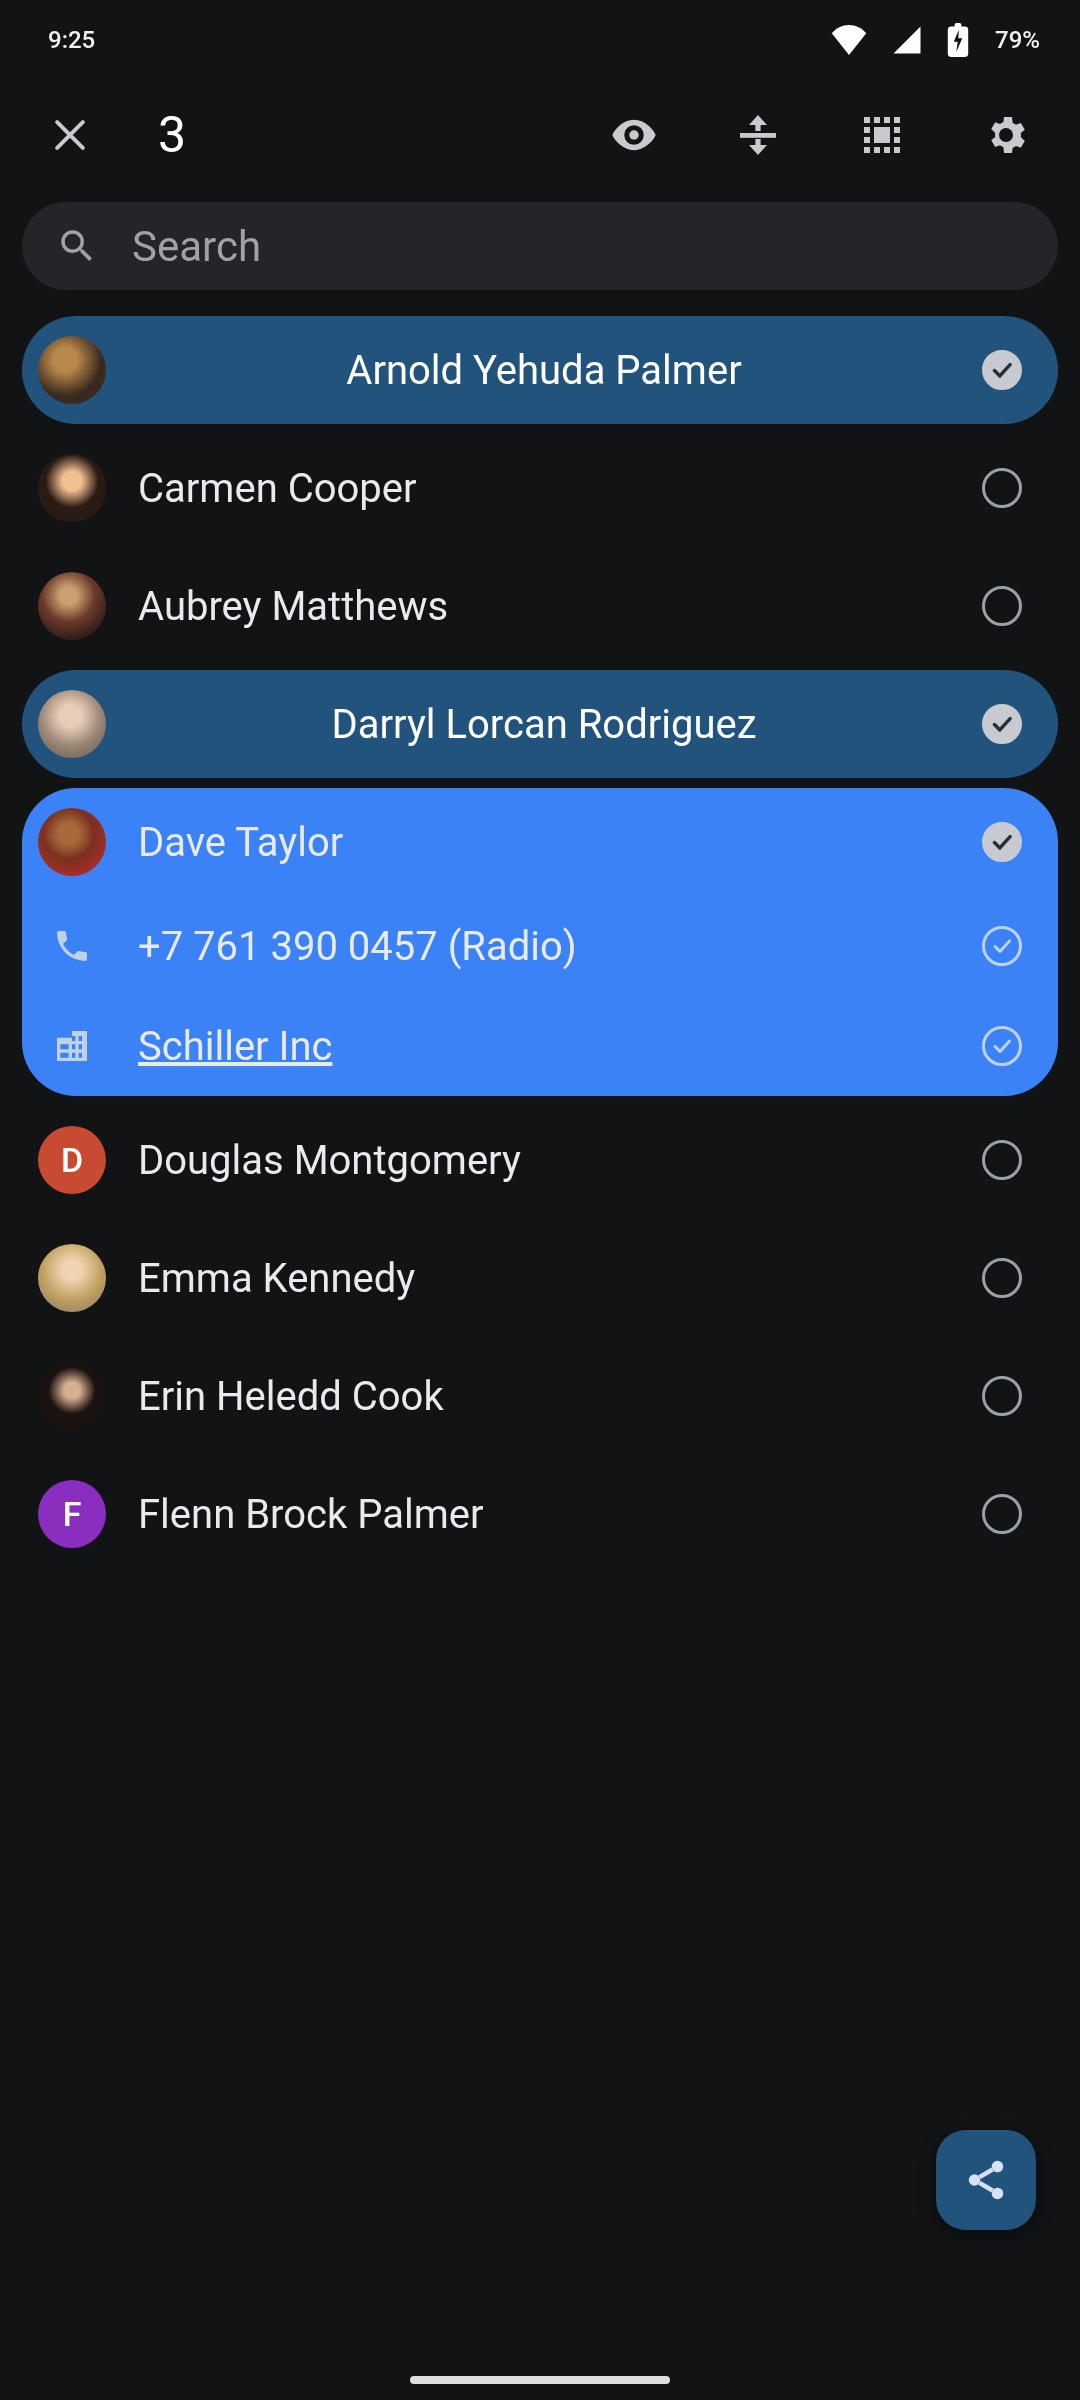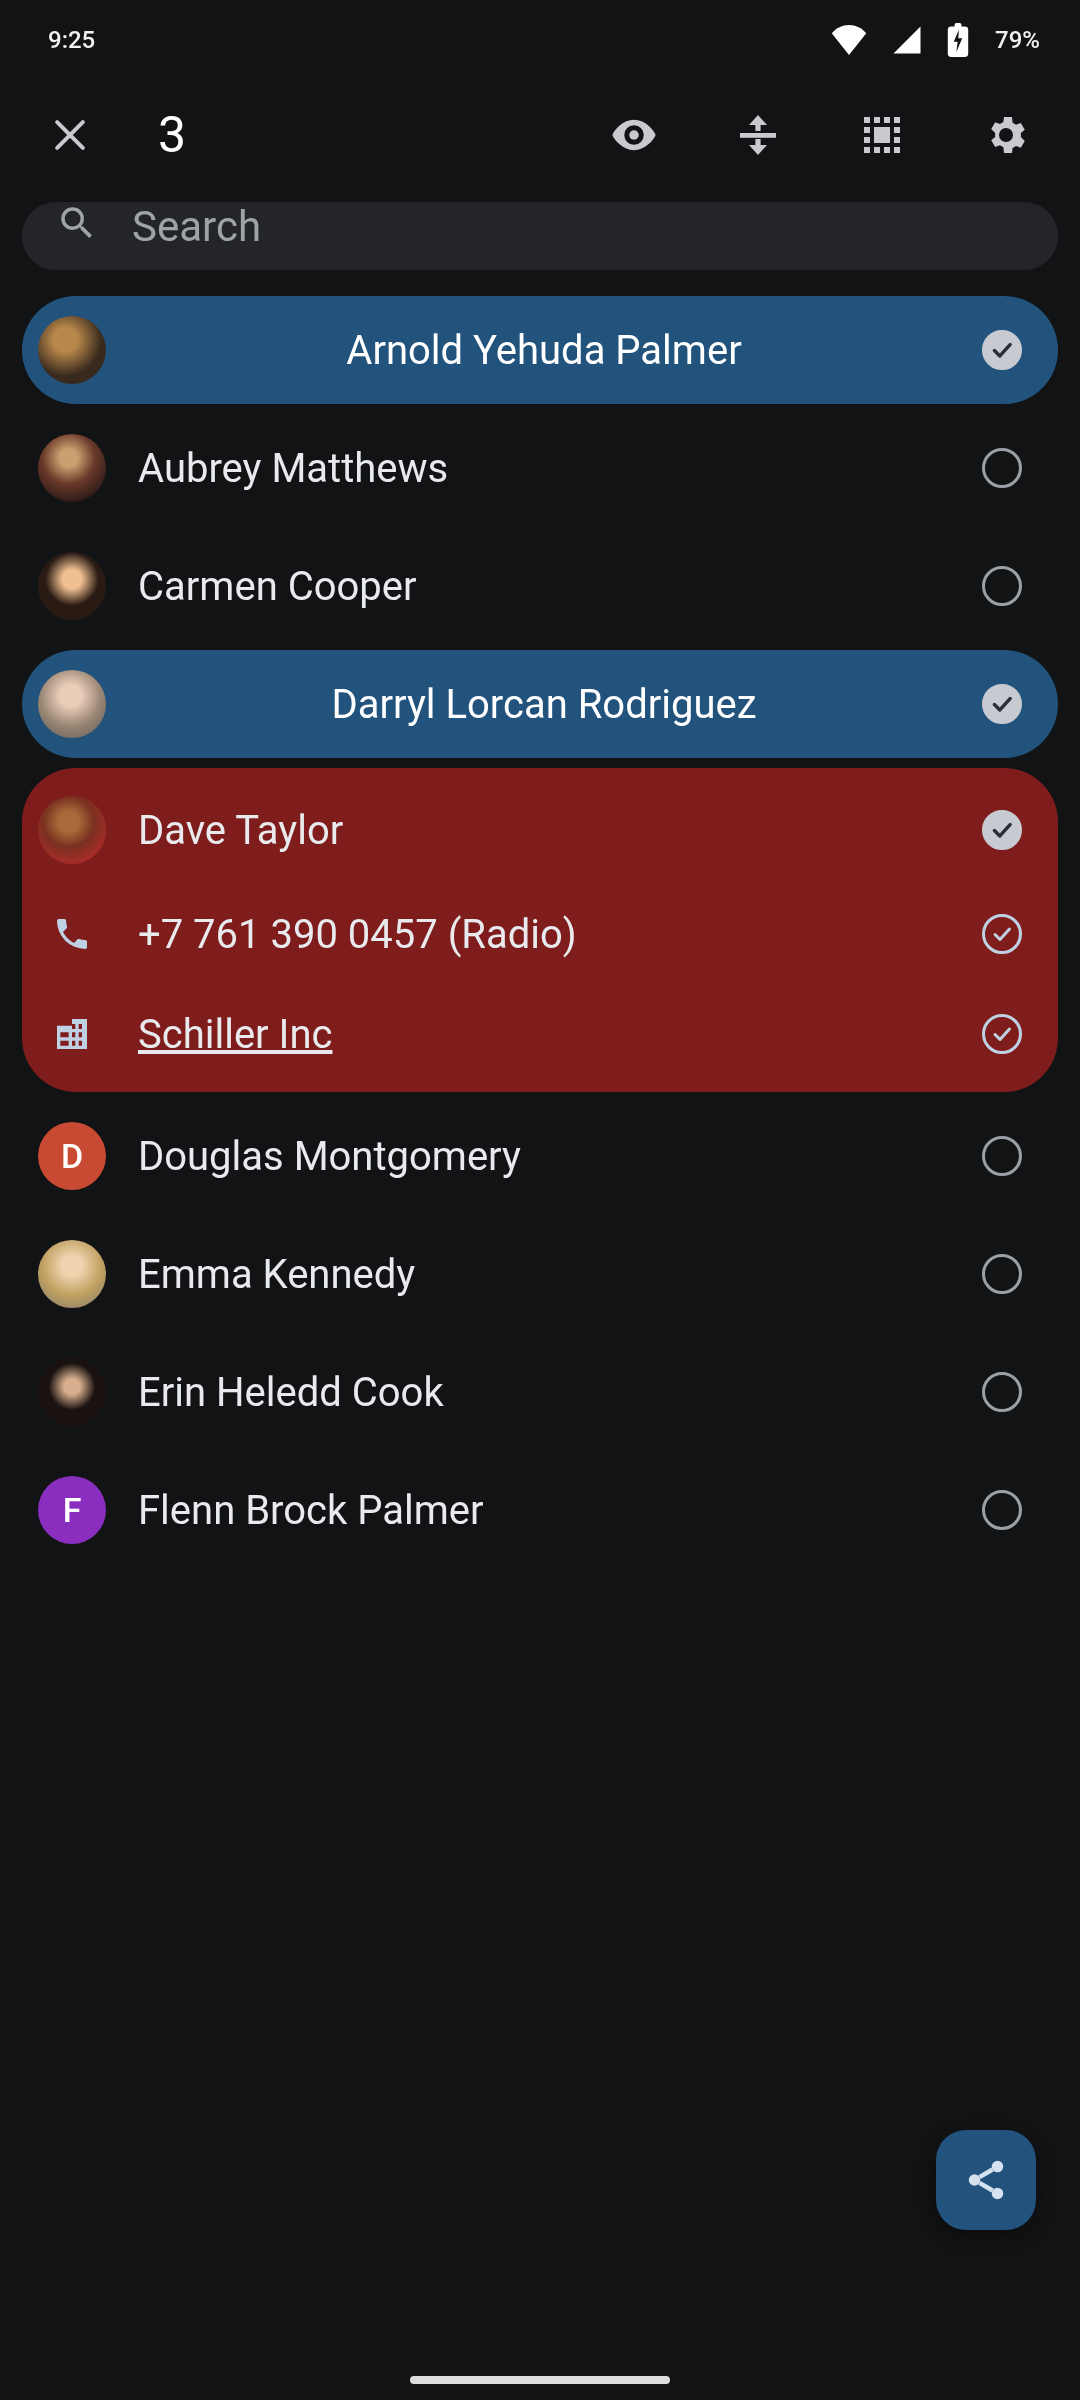"Search" .search-bar { align-items: none -> center; height: 68px -> 88px }
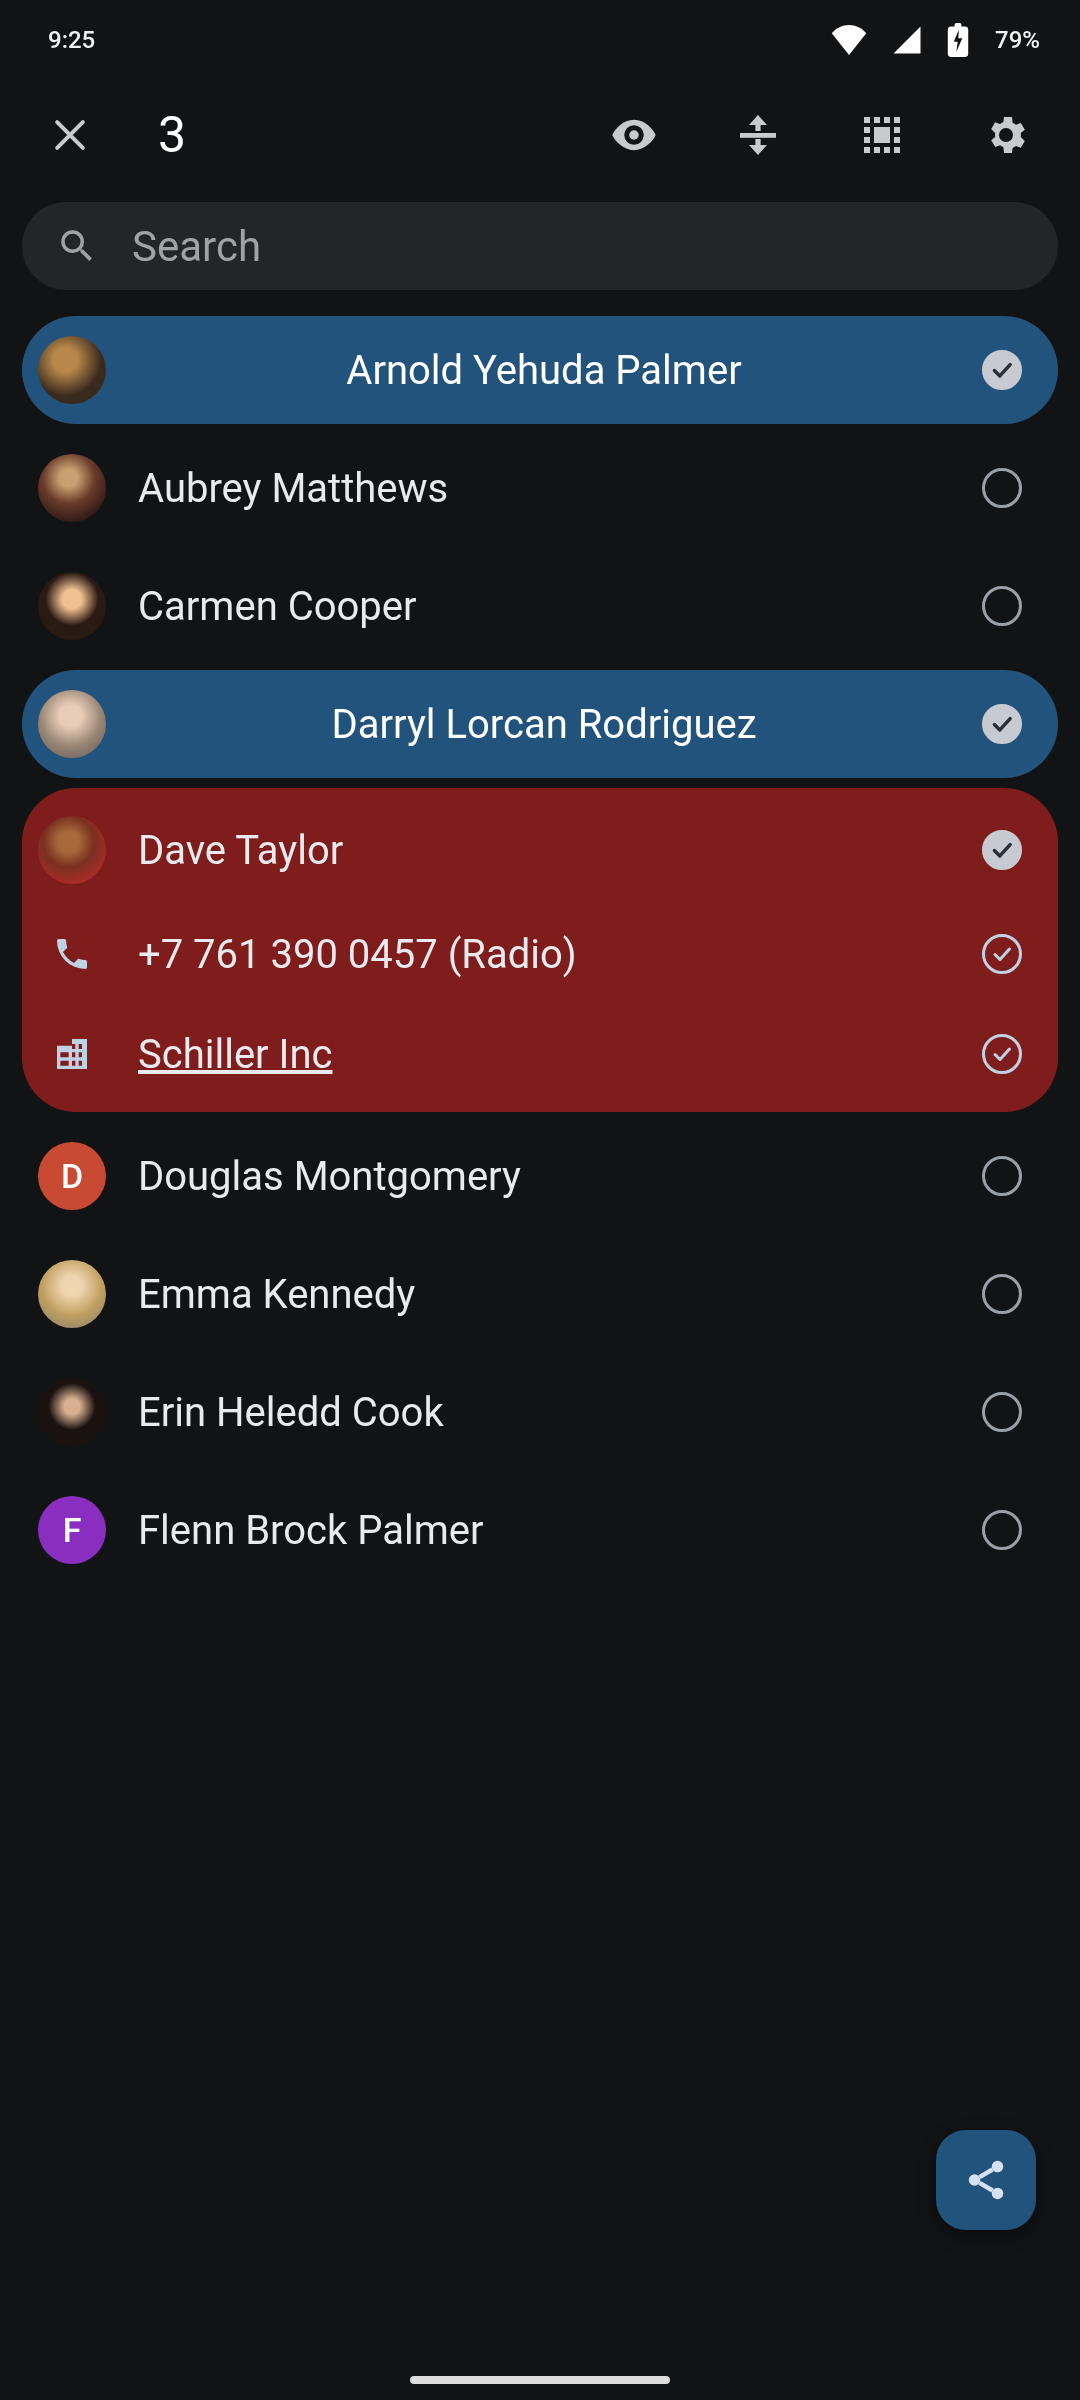"Aubrey Matthews" div.contact-row { order: before "Carmen Cooper" -> after "Carmen Cooper" }
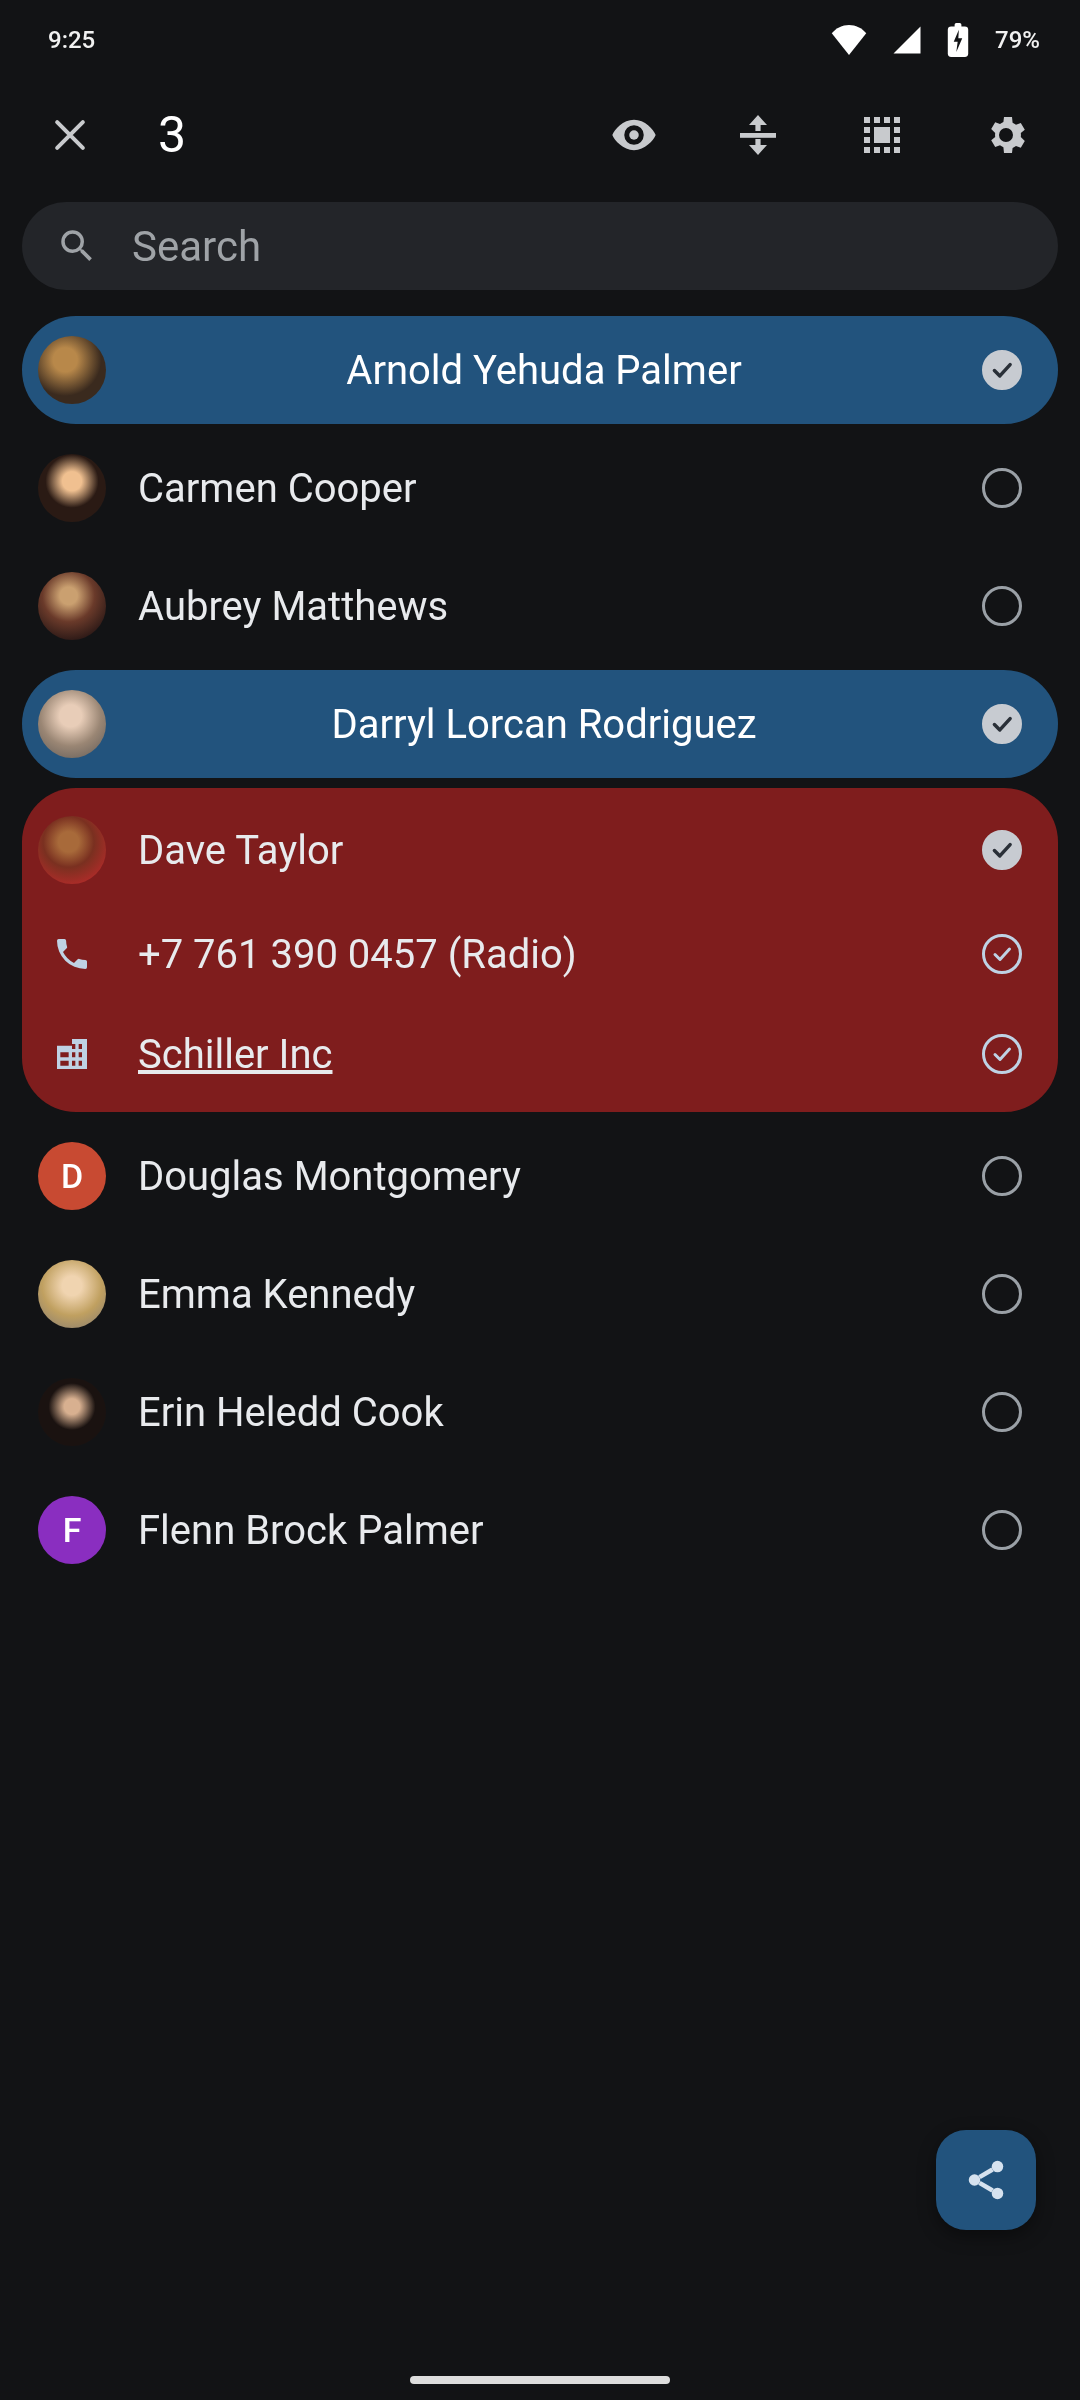"Dave Taylor" .contact-card { background: #7f1d1d -> #3b82f6; padding: 8px 0 -> 0 0 }
